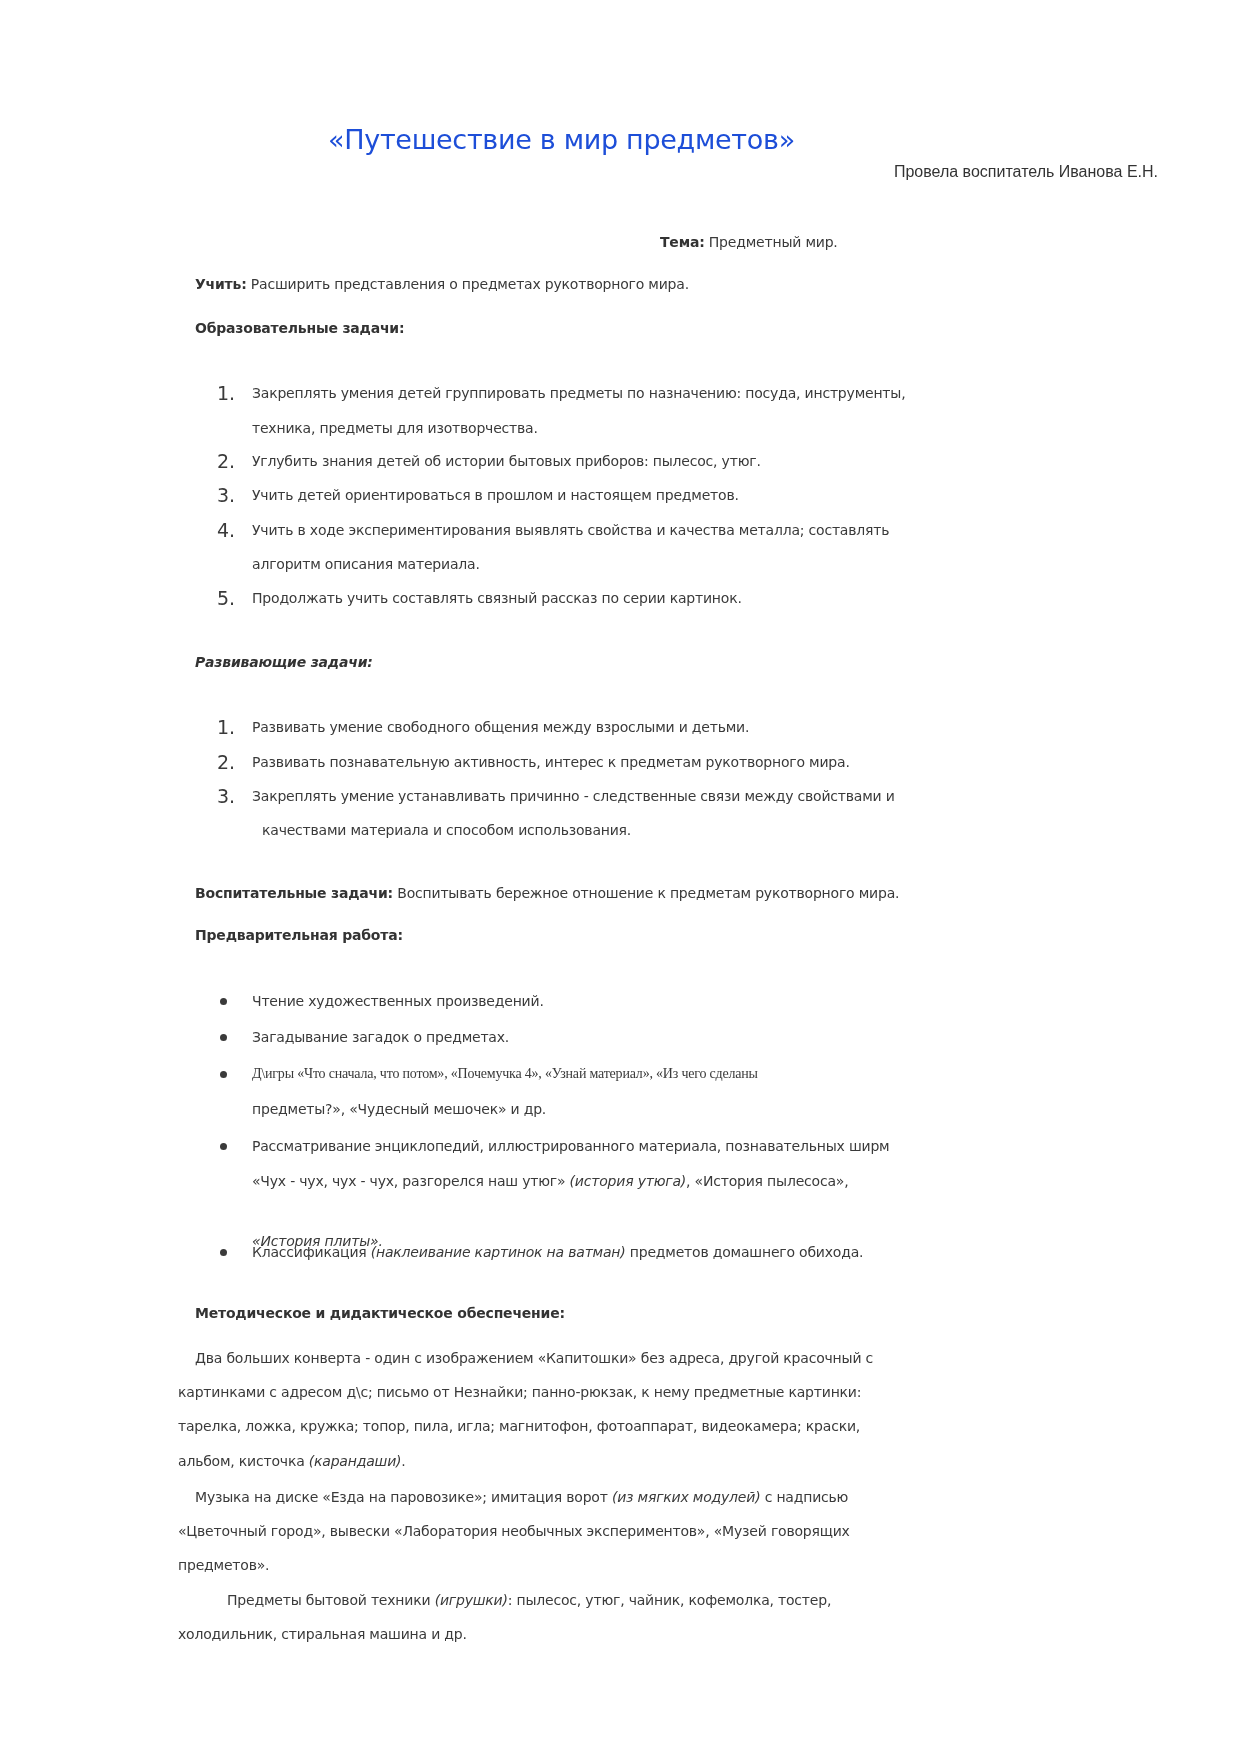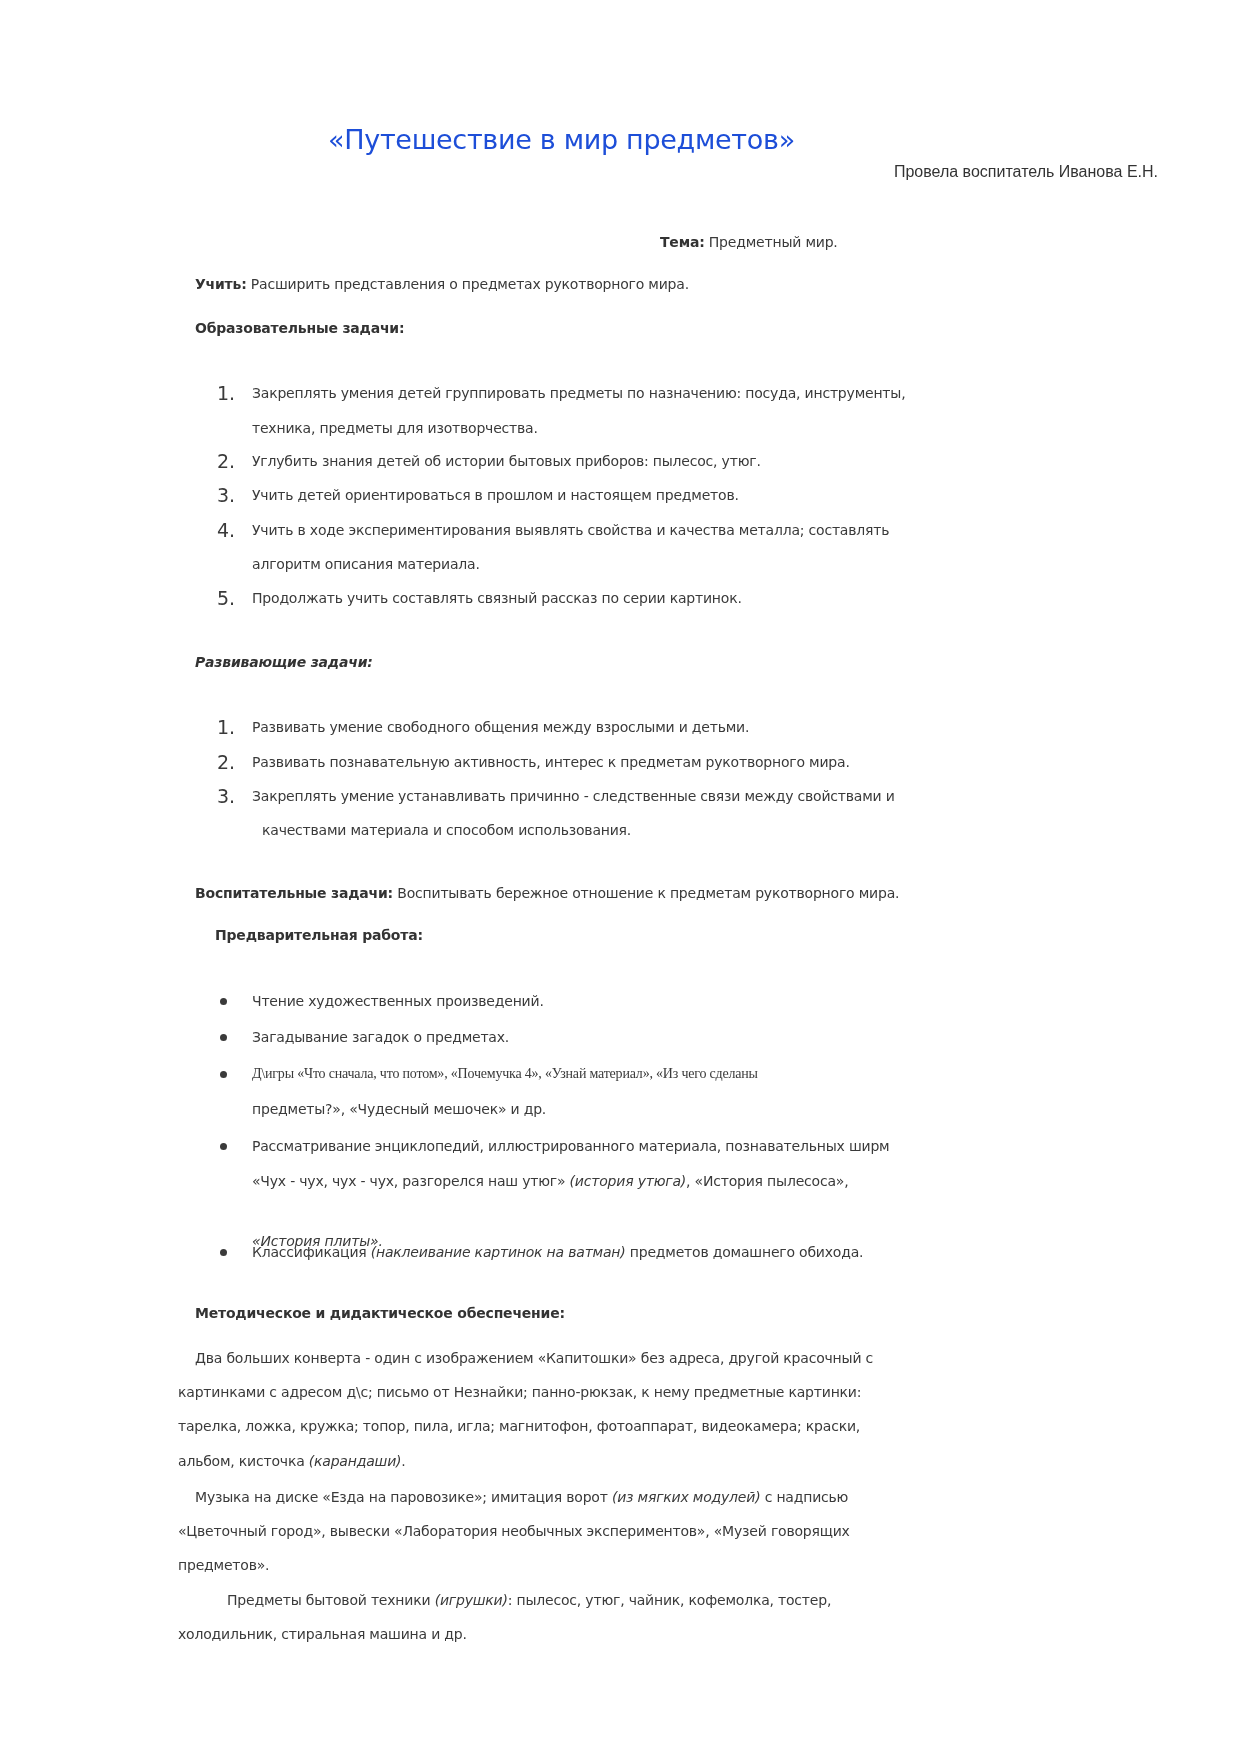"Предварительная работа:" div.ln { margin-left: 20px -> none }
